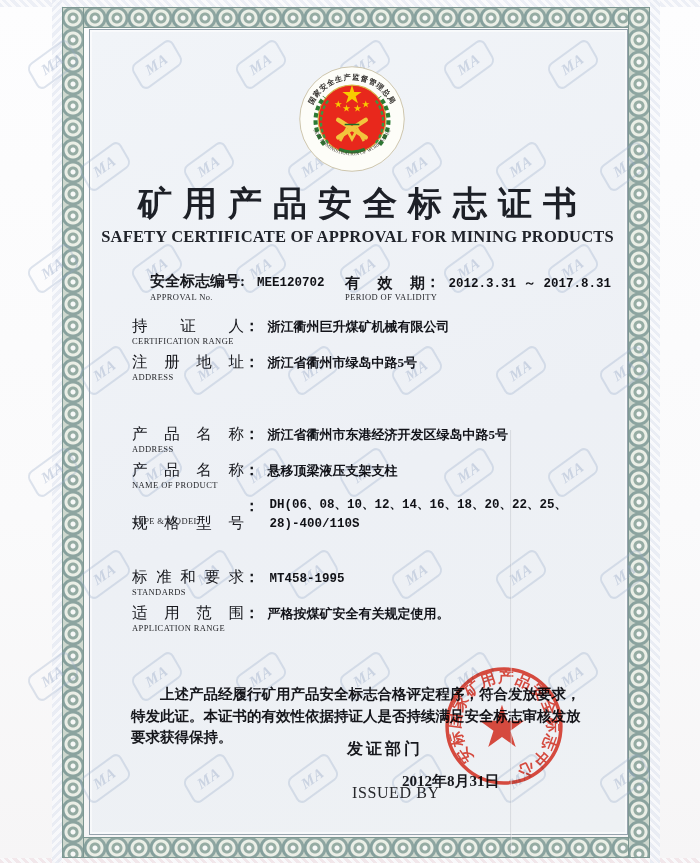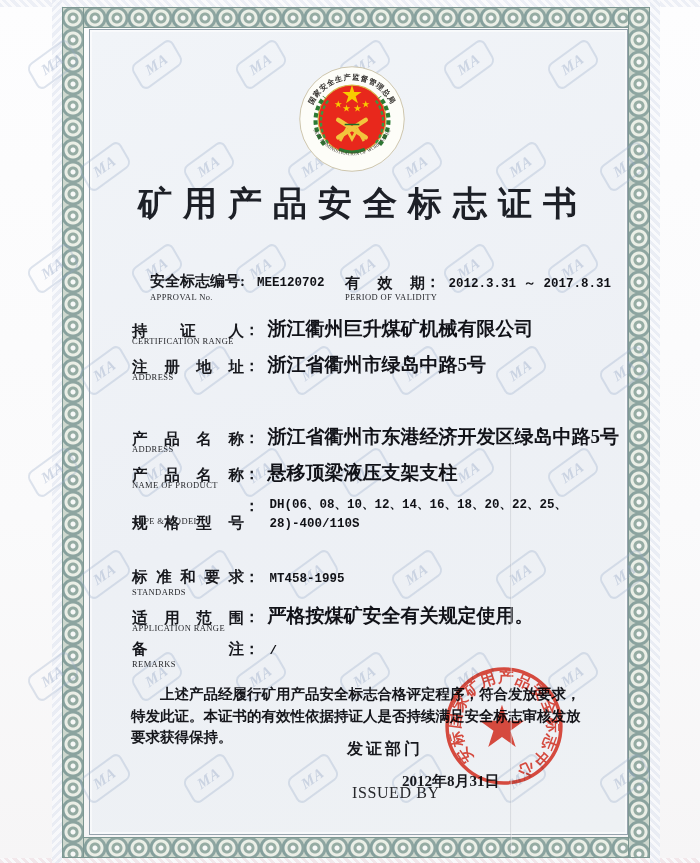"SAFETY CERTIFICATE OF APPROVAL FOR" div.title-en { html: none -> <div>SAFETY CERTIFICATE OF APPROVAL FOR MINING PRODUCTS</div> }
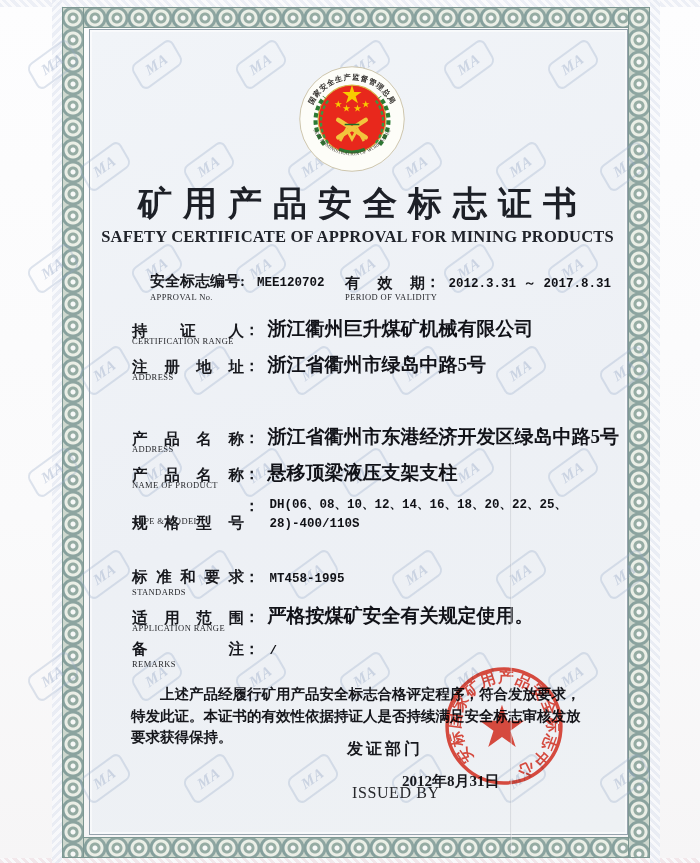"持证人" .lz { font-weight: bold -> normal }
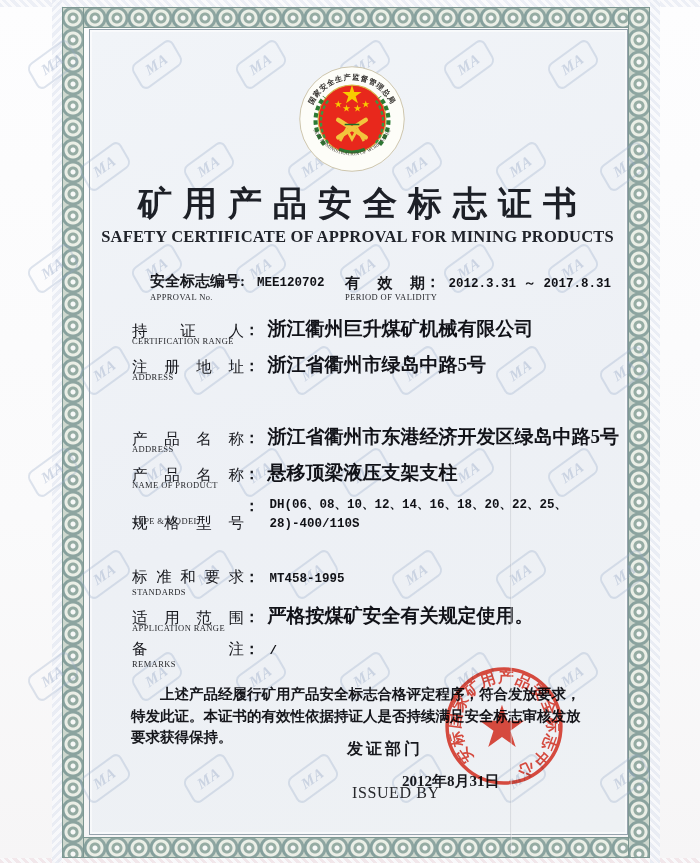"浙江衢州巨升煤矿机械有限公司" .vz { font-size: 19px -> 13px }
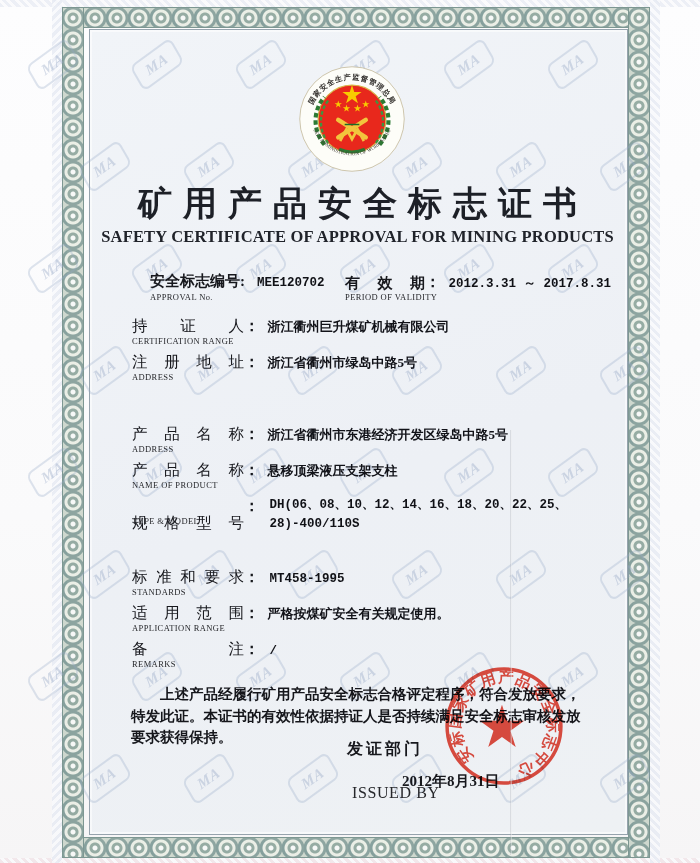"备注： /" div.field { html: <div> <span>备注</span><span>：</span><span>/</span> <span>REMARKS</span> </div> -> none }
